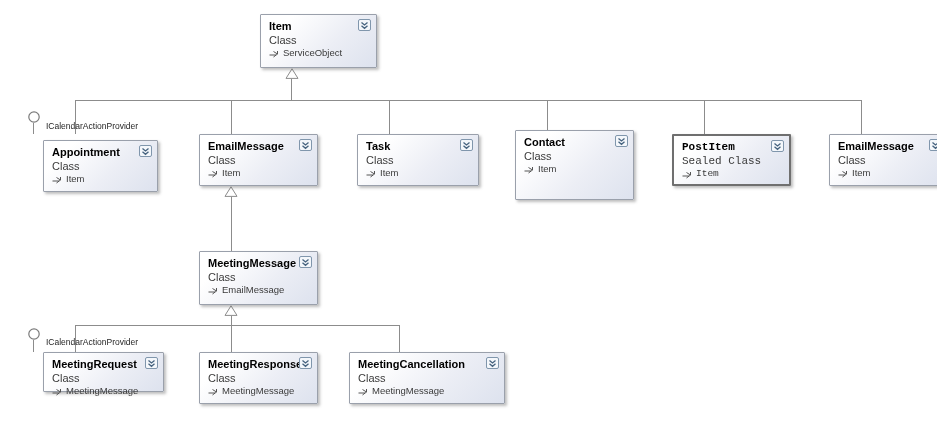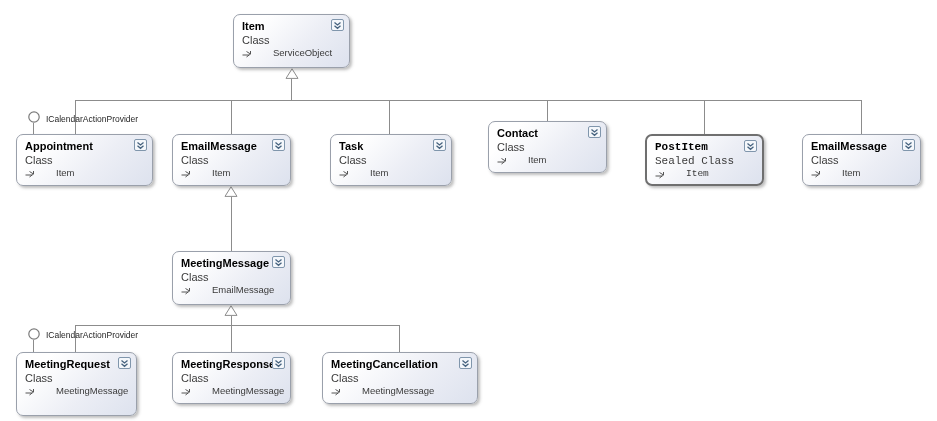"Item" .class-box { border-radius: 7px -> 1px; margin-left: none -> 27px }
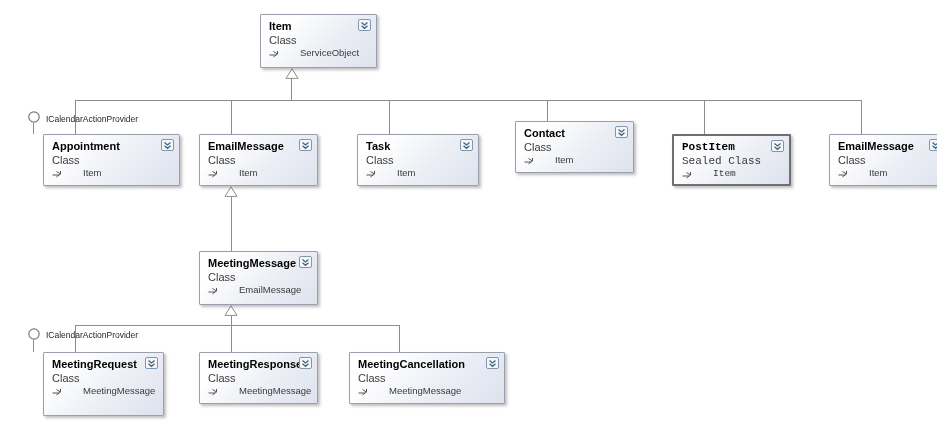"ServiceObject" .cb-inherits { gap: 20px -> 3px }
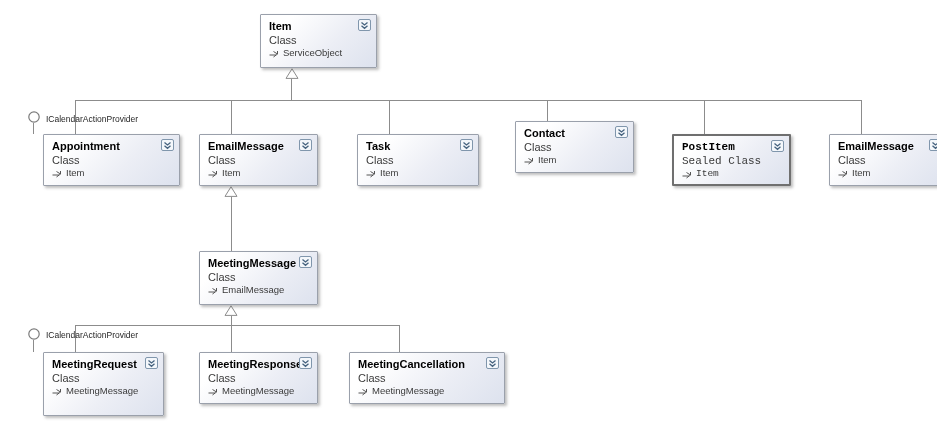"ICalendarActionProvider" .iface-label { margin-top: none -> 7px }
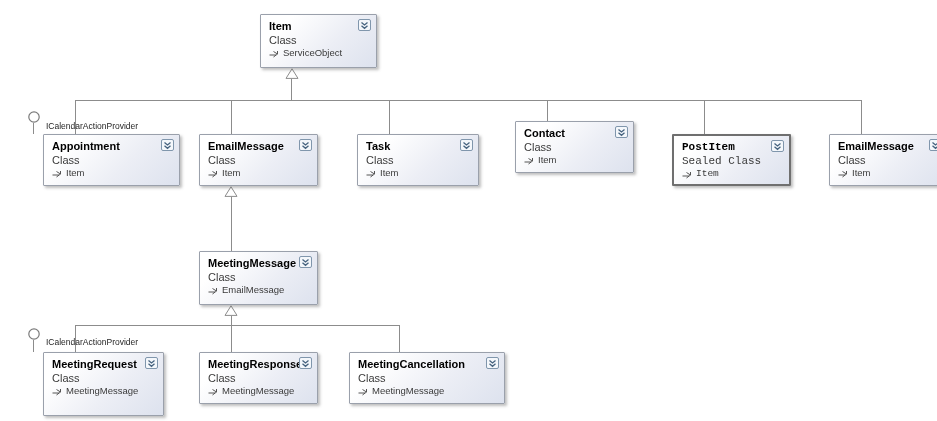"Contact" div.class-box { height: 52px -> 70px; top: 121px -> 130px }
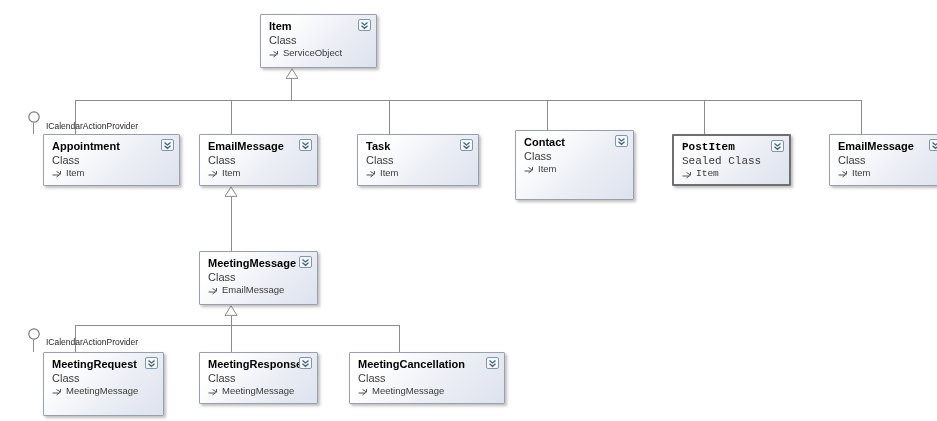"Appointment" div.class-box { top: 134px -> 140px; width: 137px -> 115px }
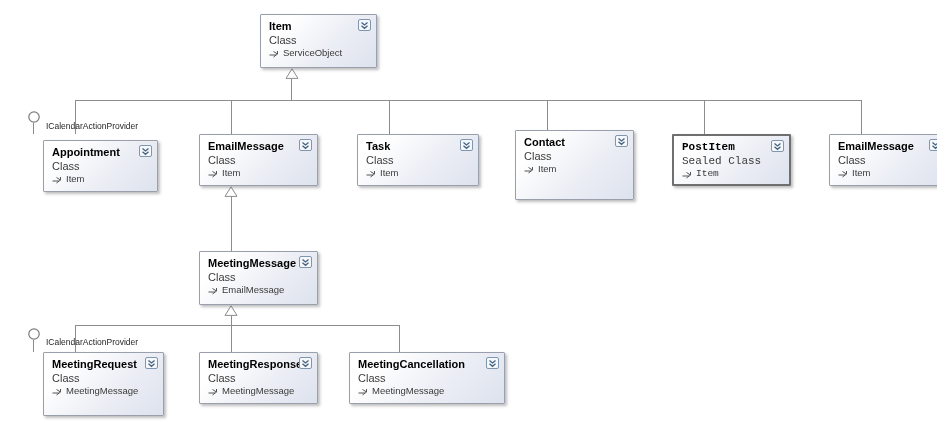"MeetingRequest" div.class-box { height: 64px -> 40px }
